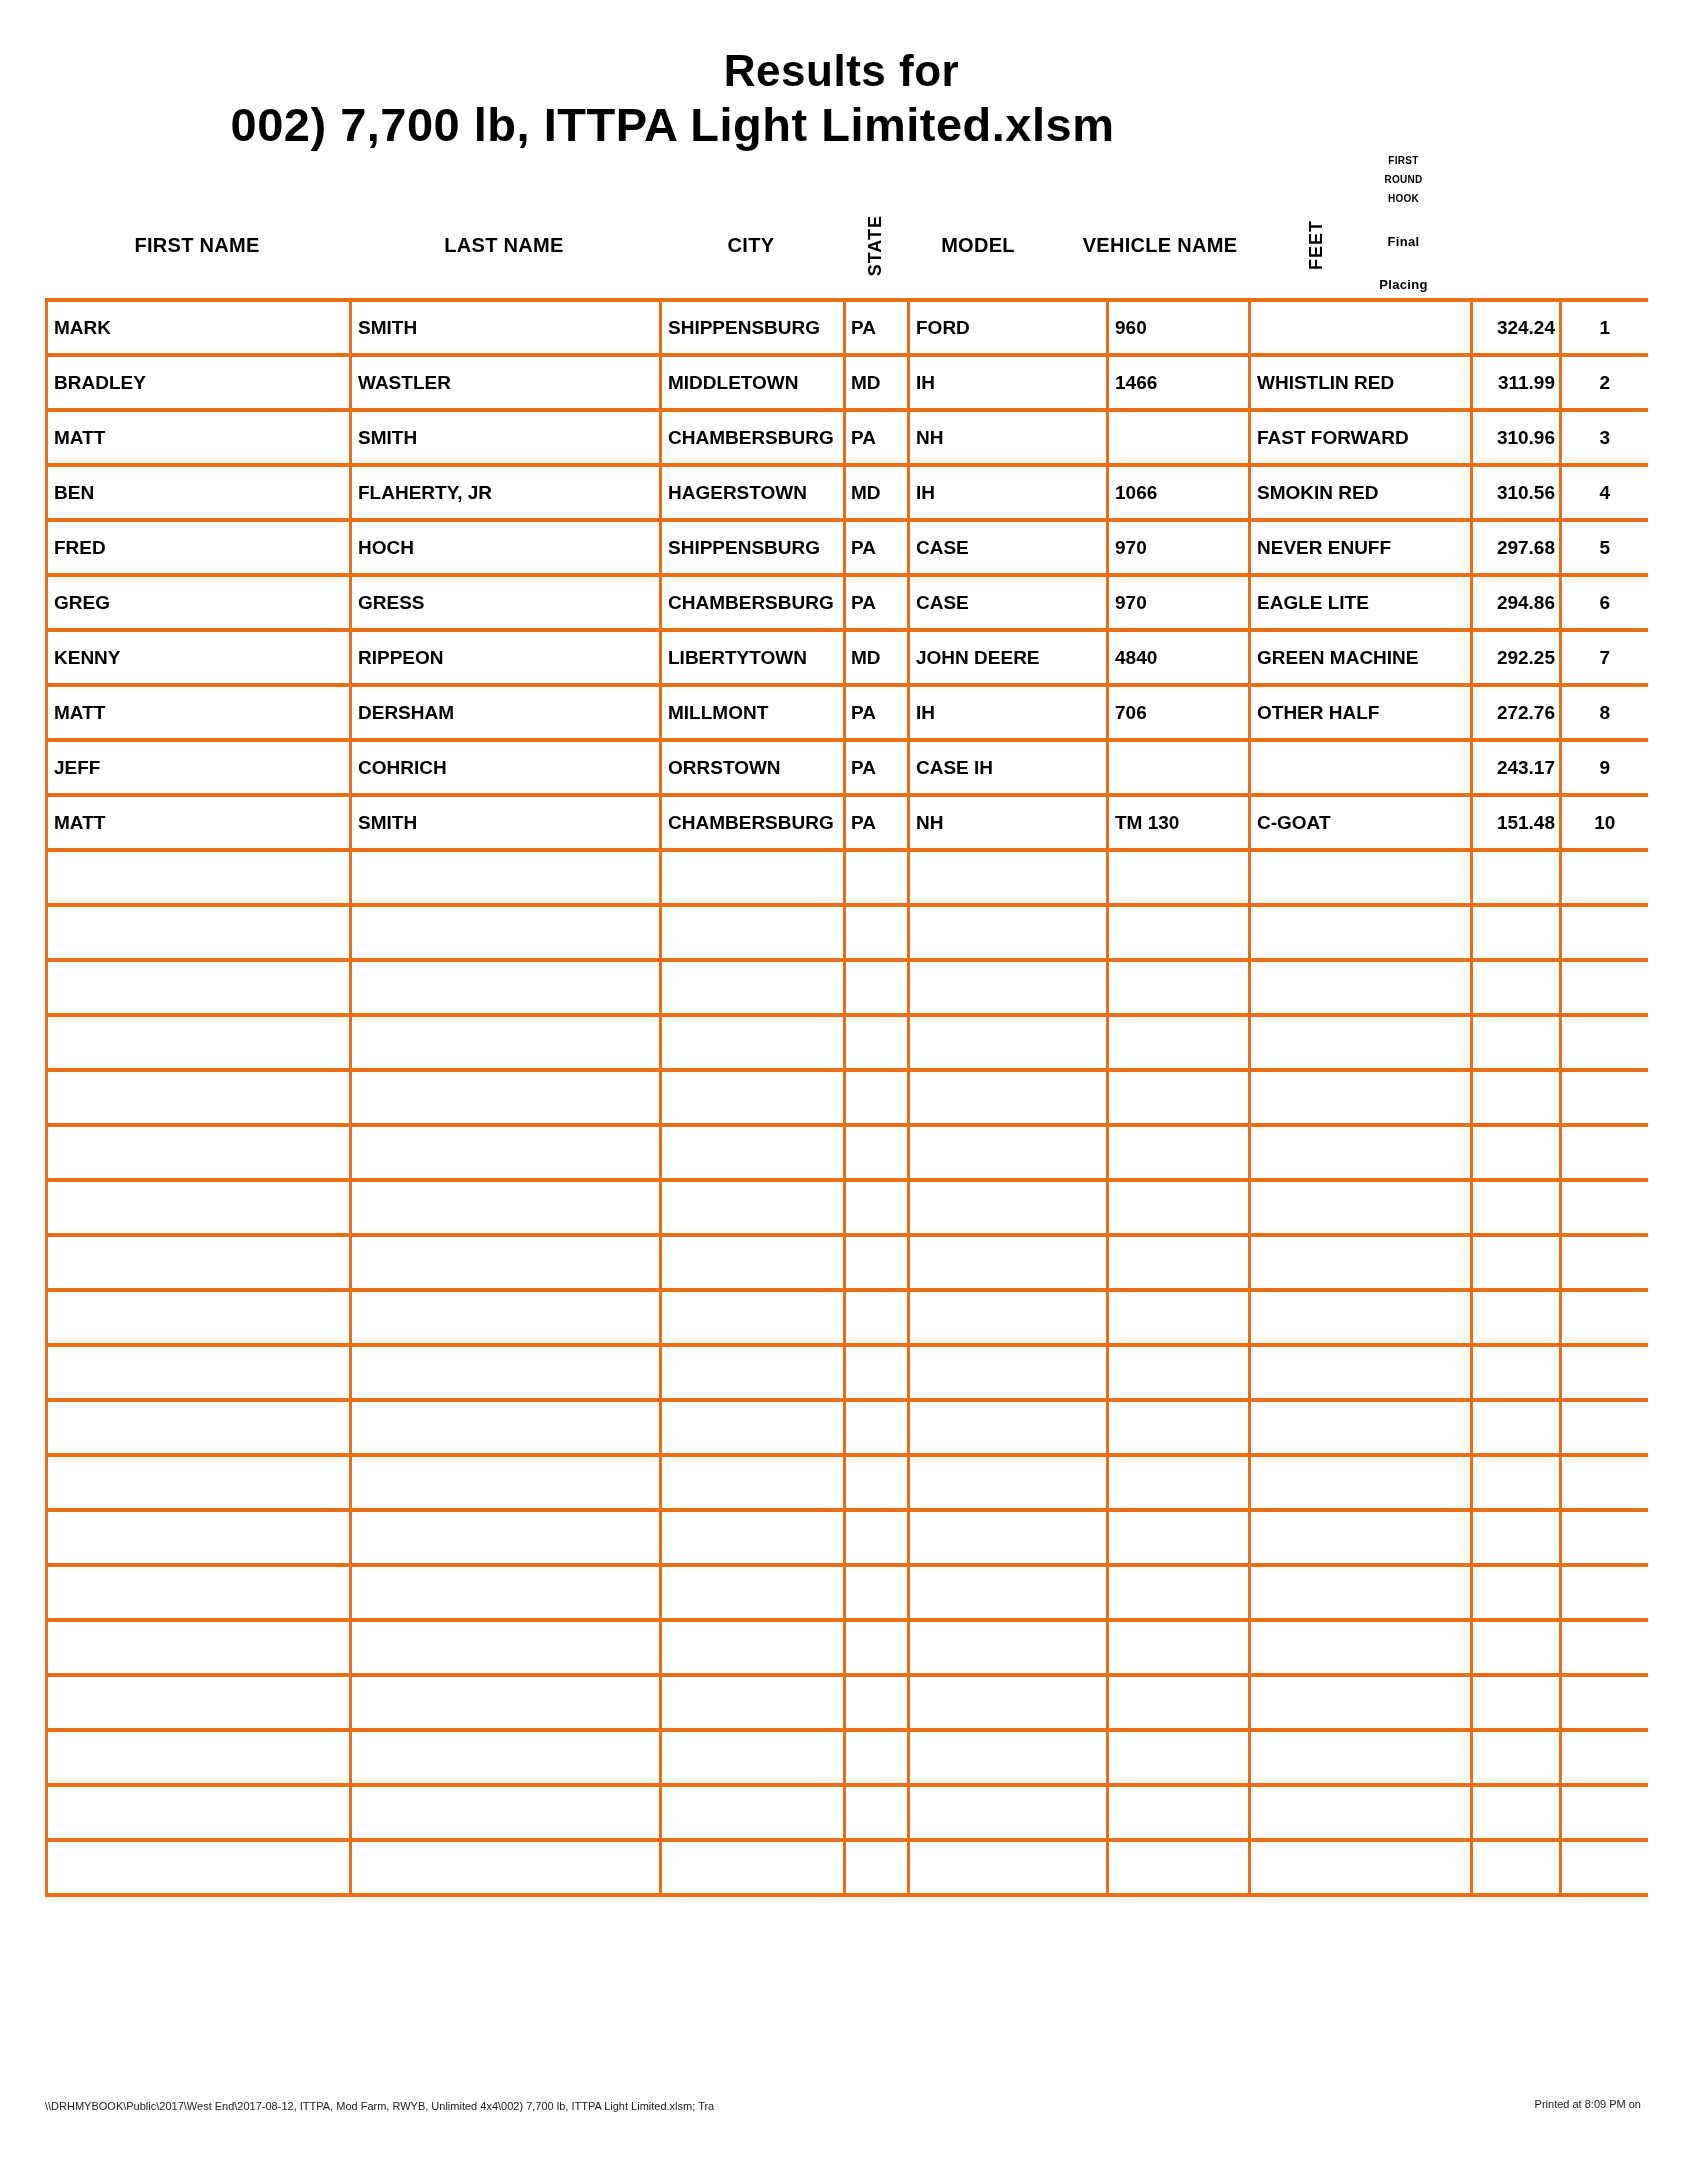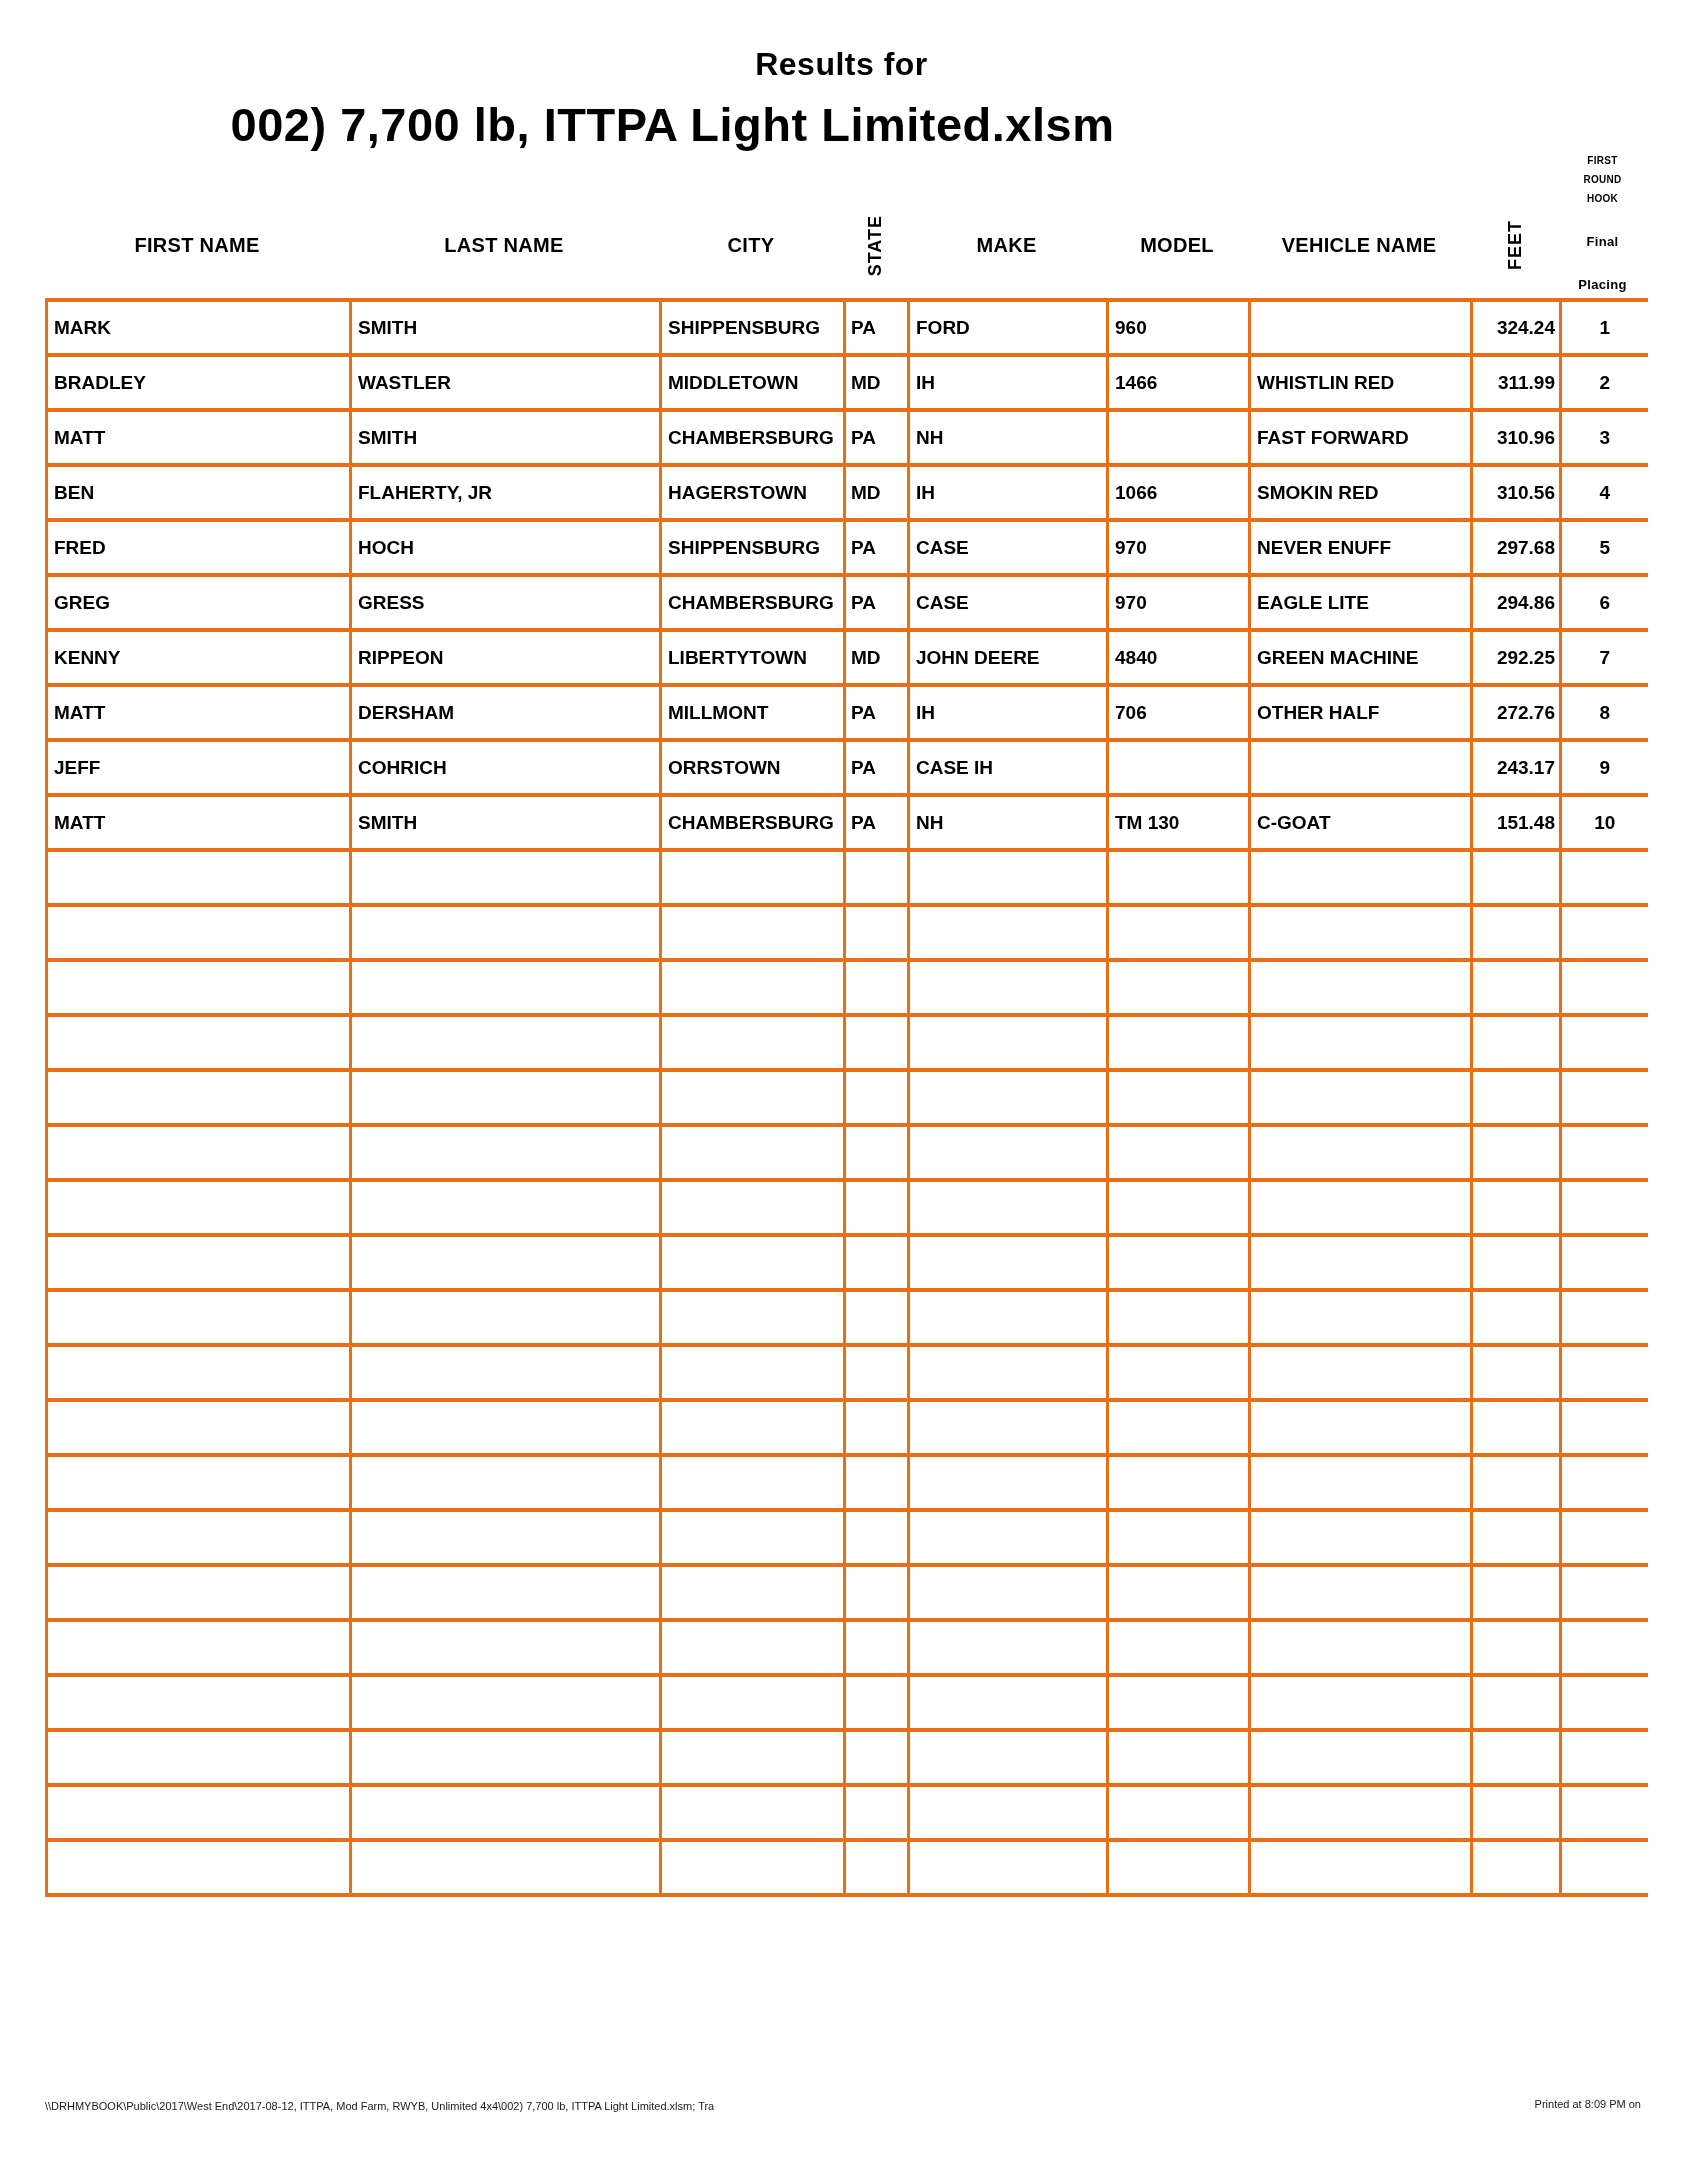"Results for" .title1 { font-size: 32px -> 44px }
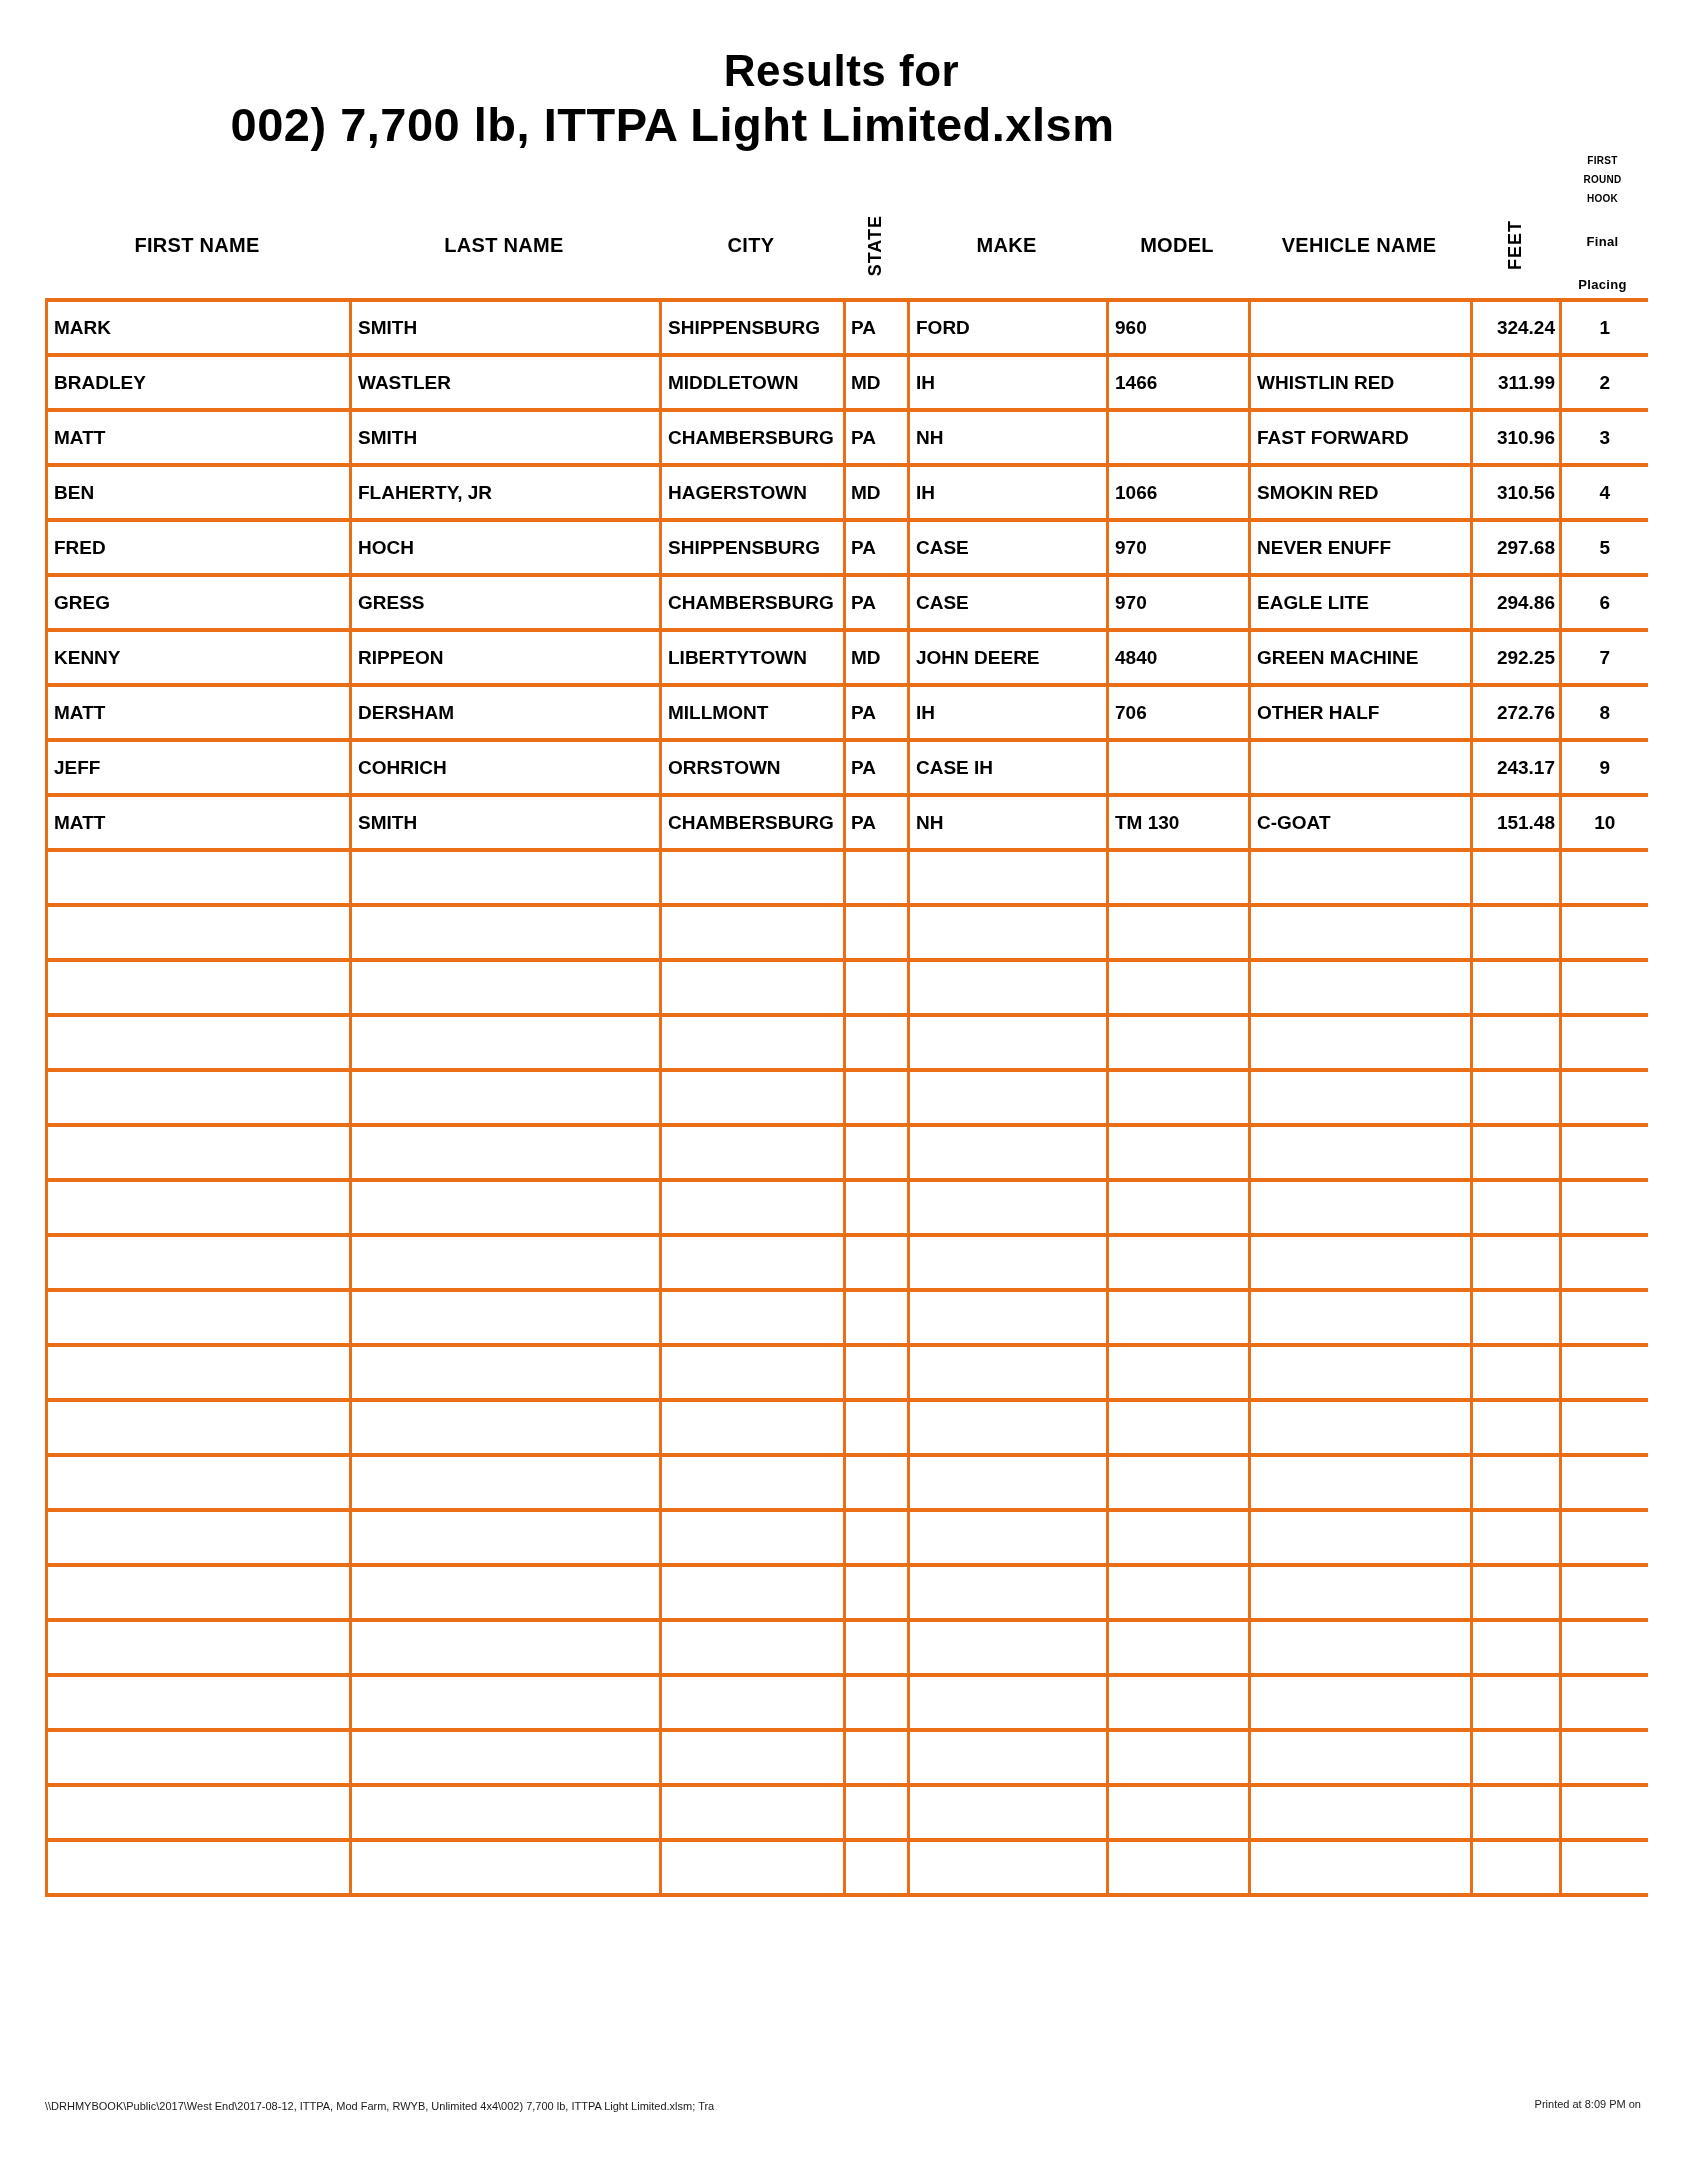"MAKE" div.hc { html: <div> <span>MAKE</span> </div> -> none }
